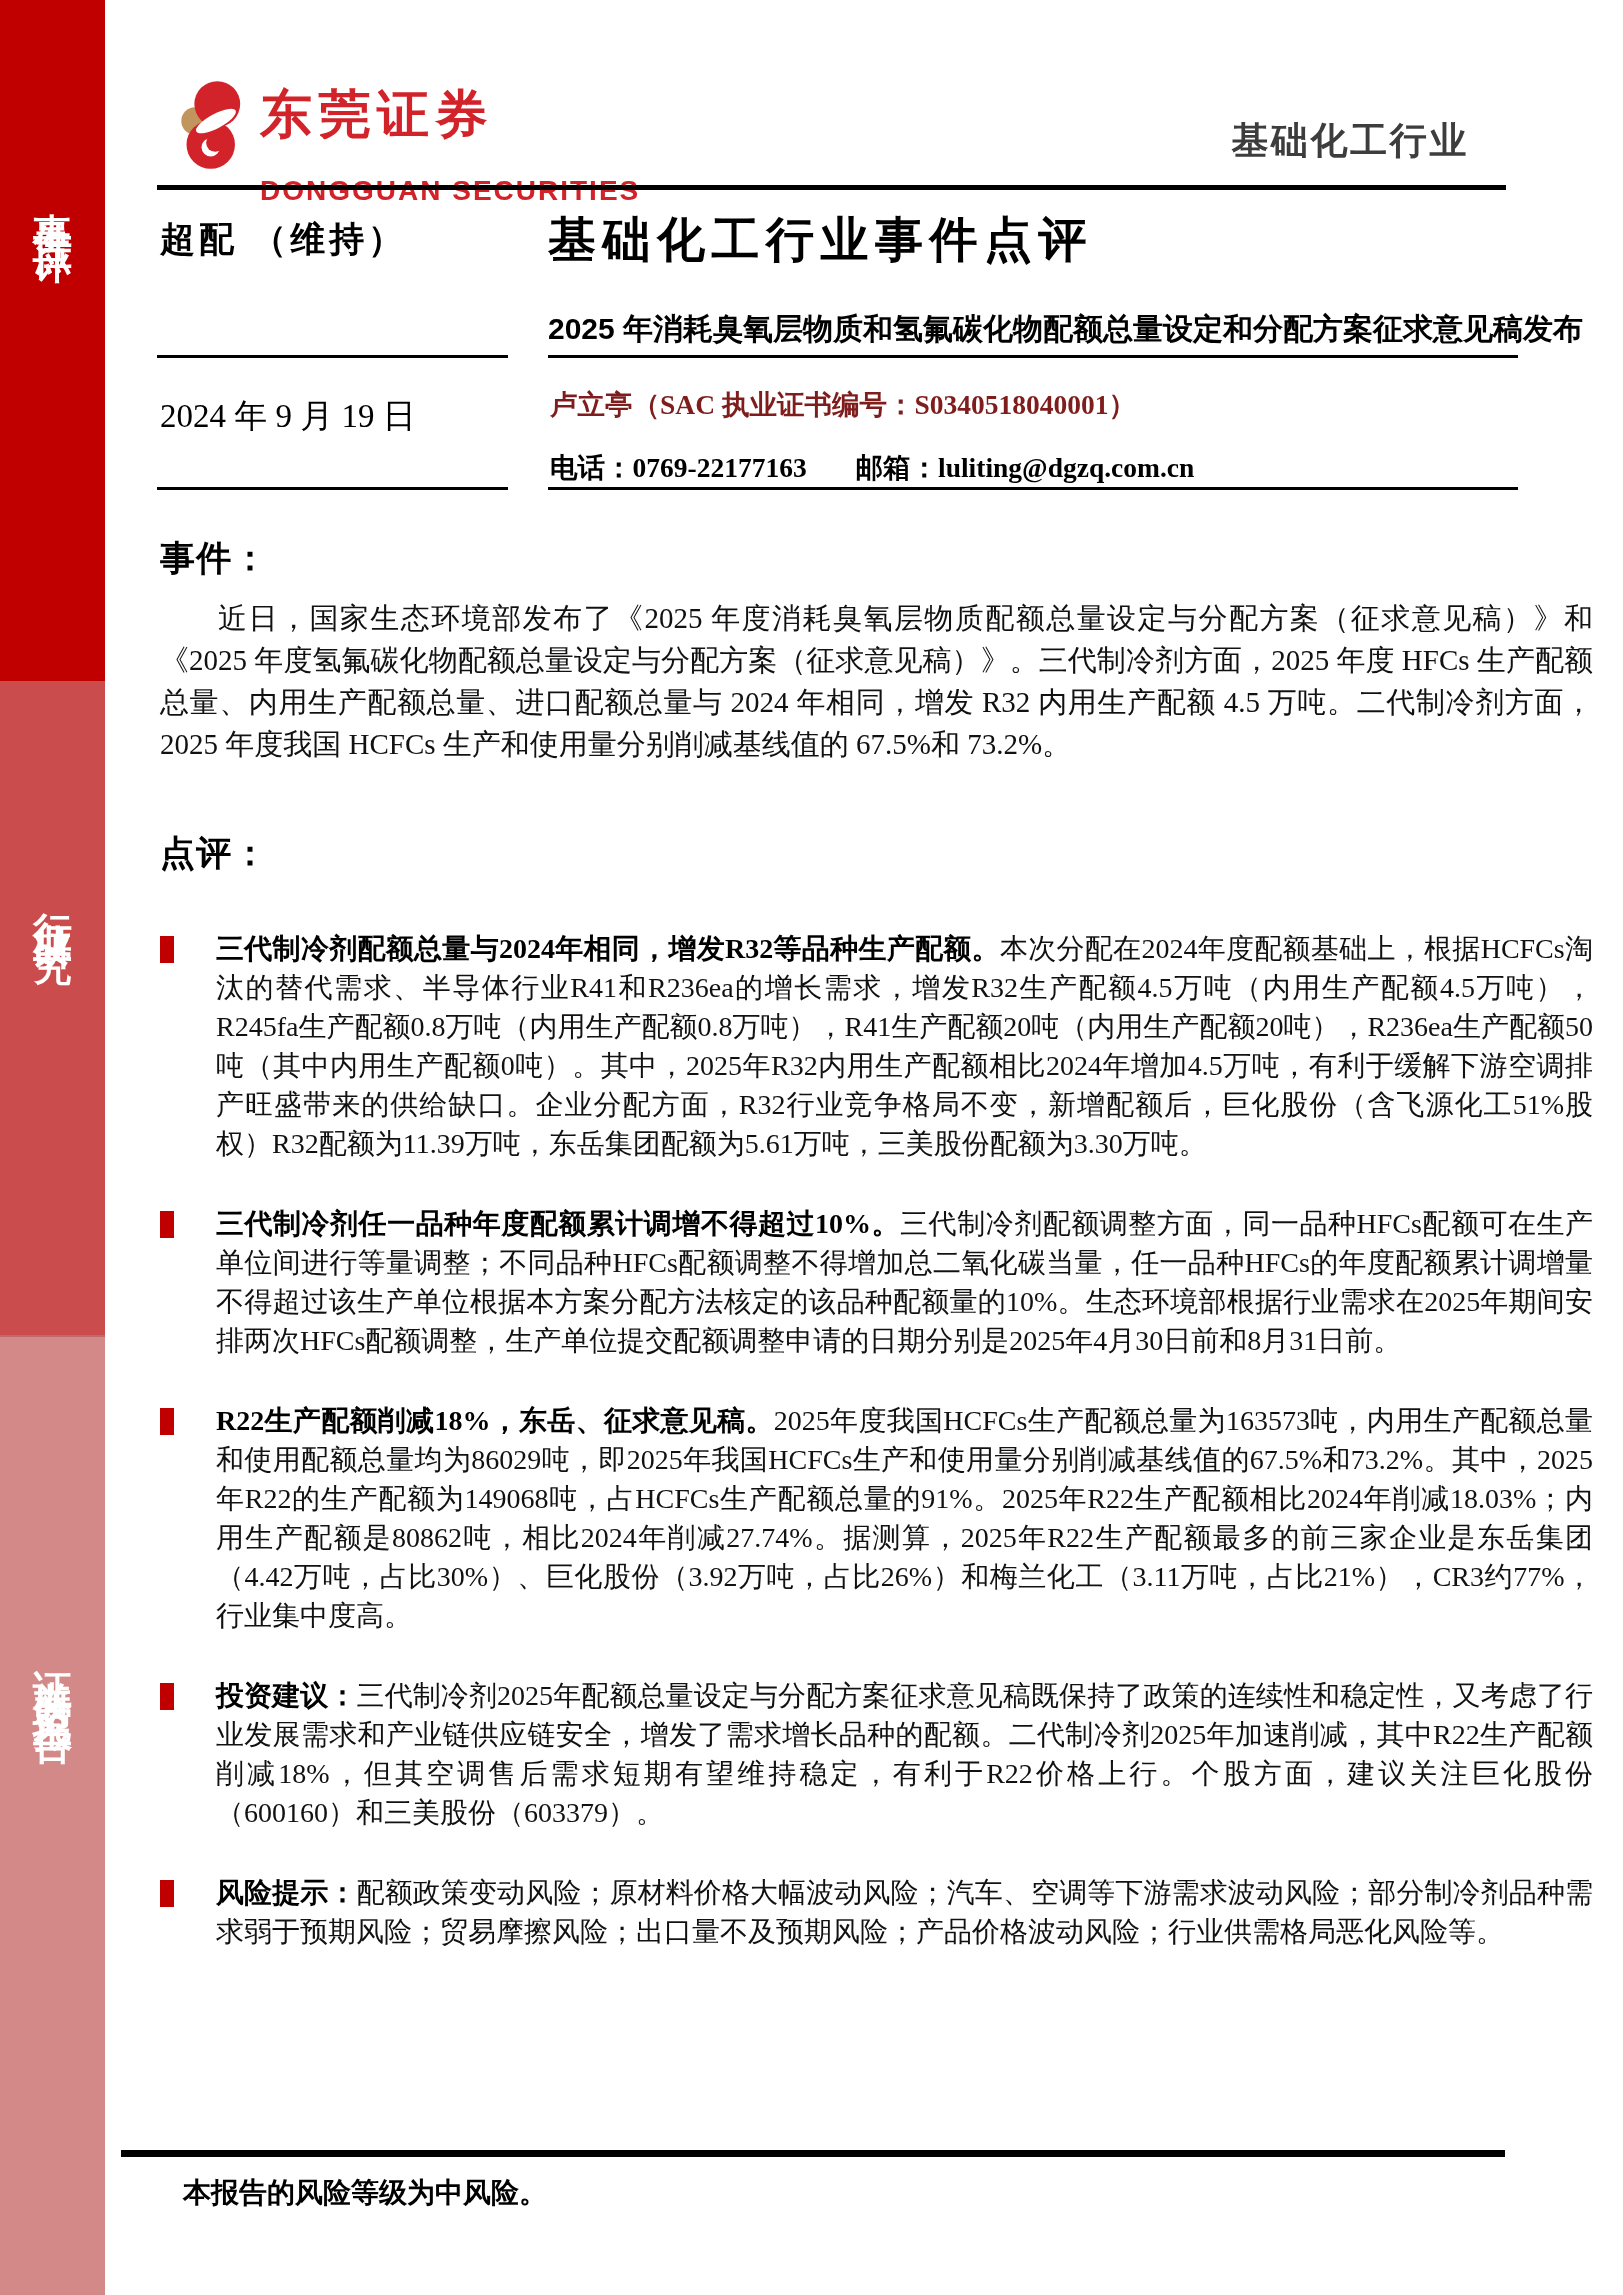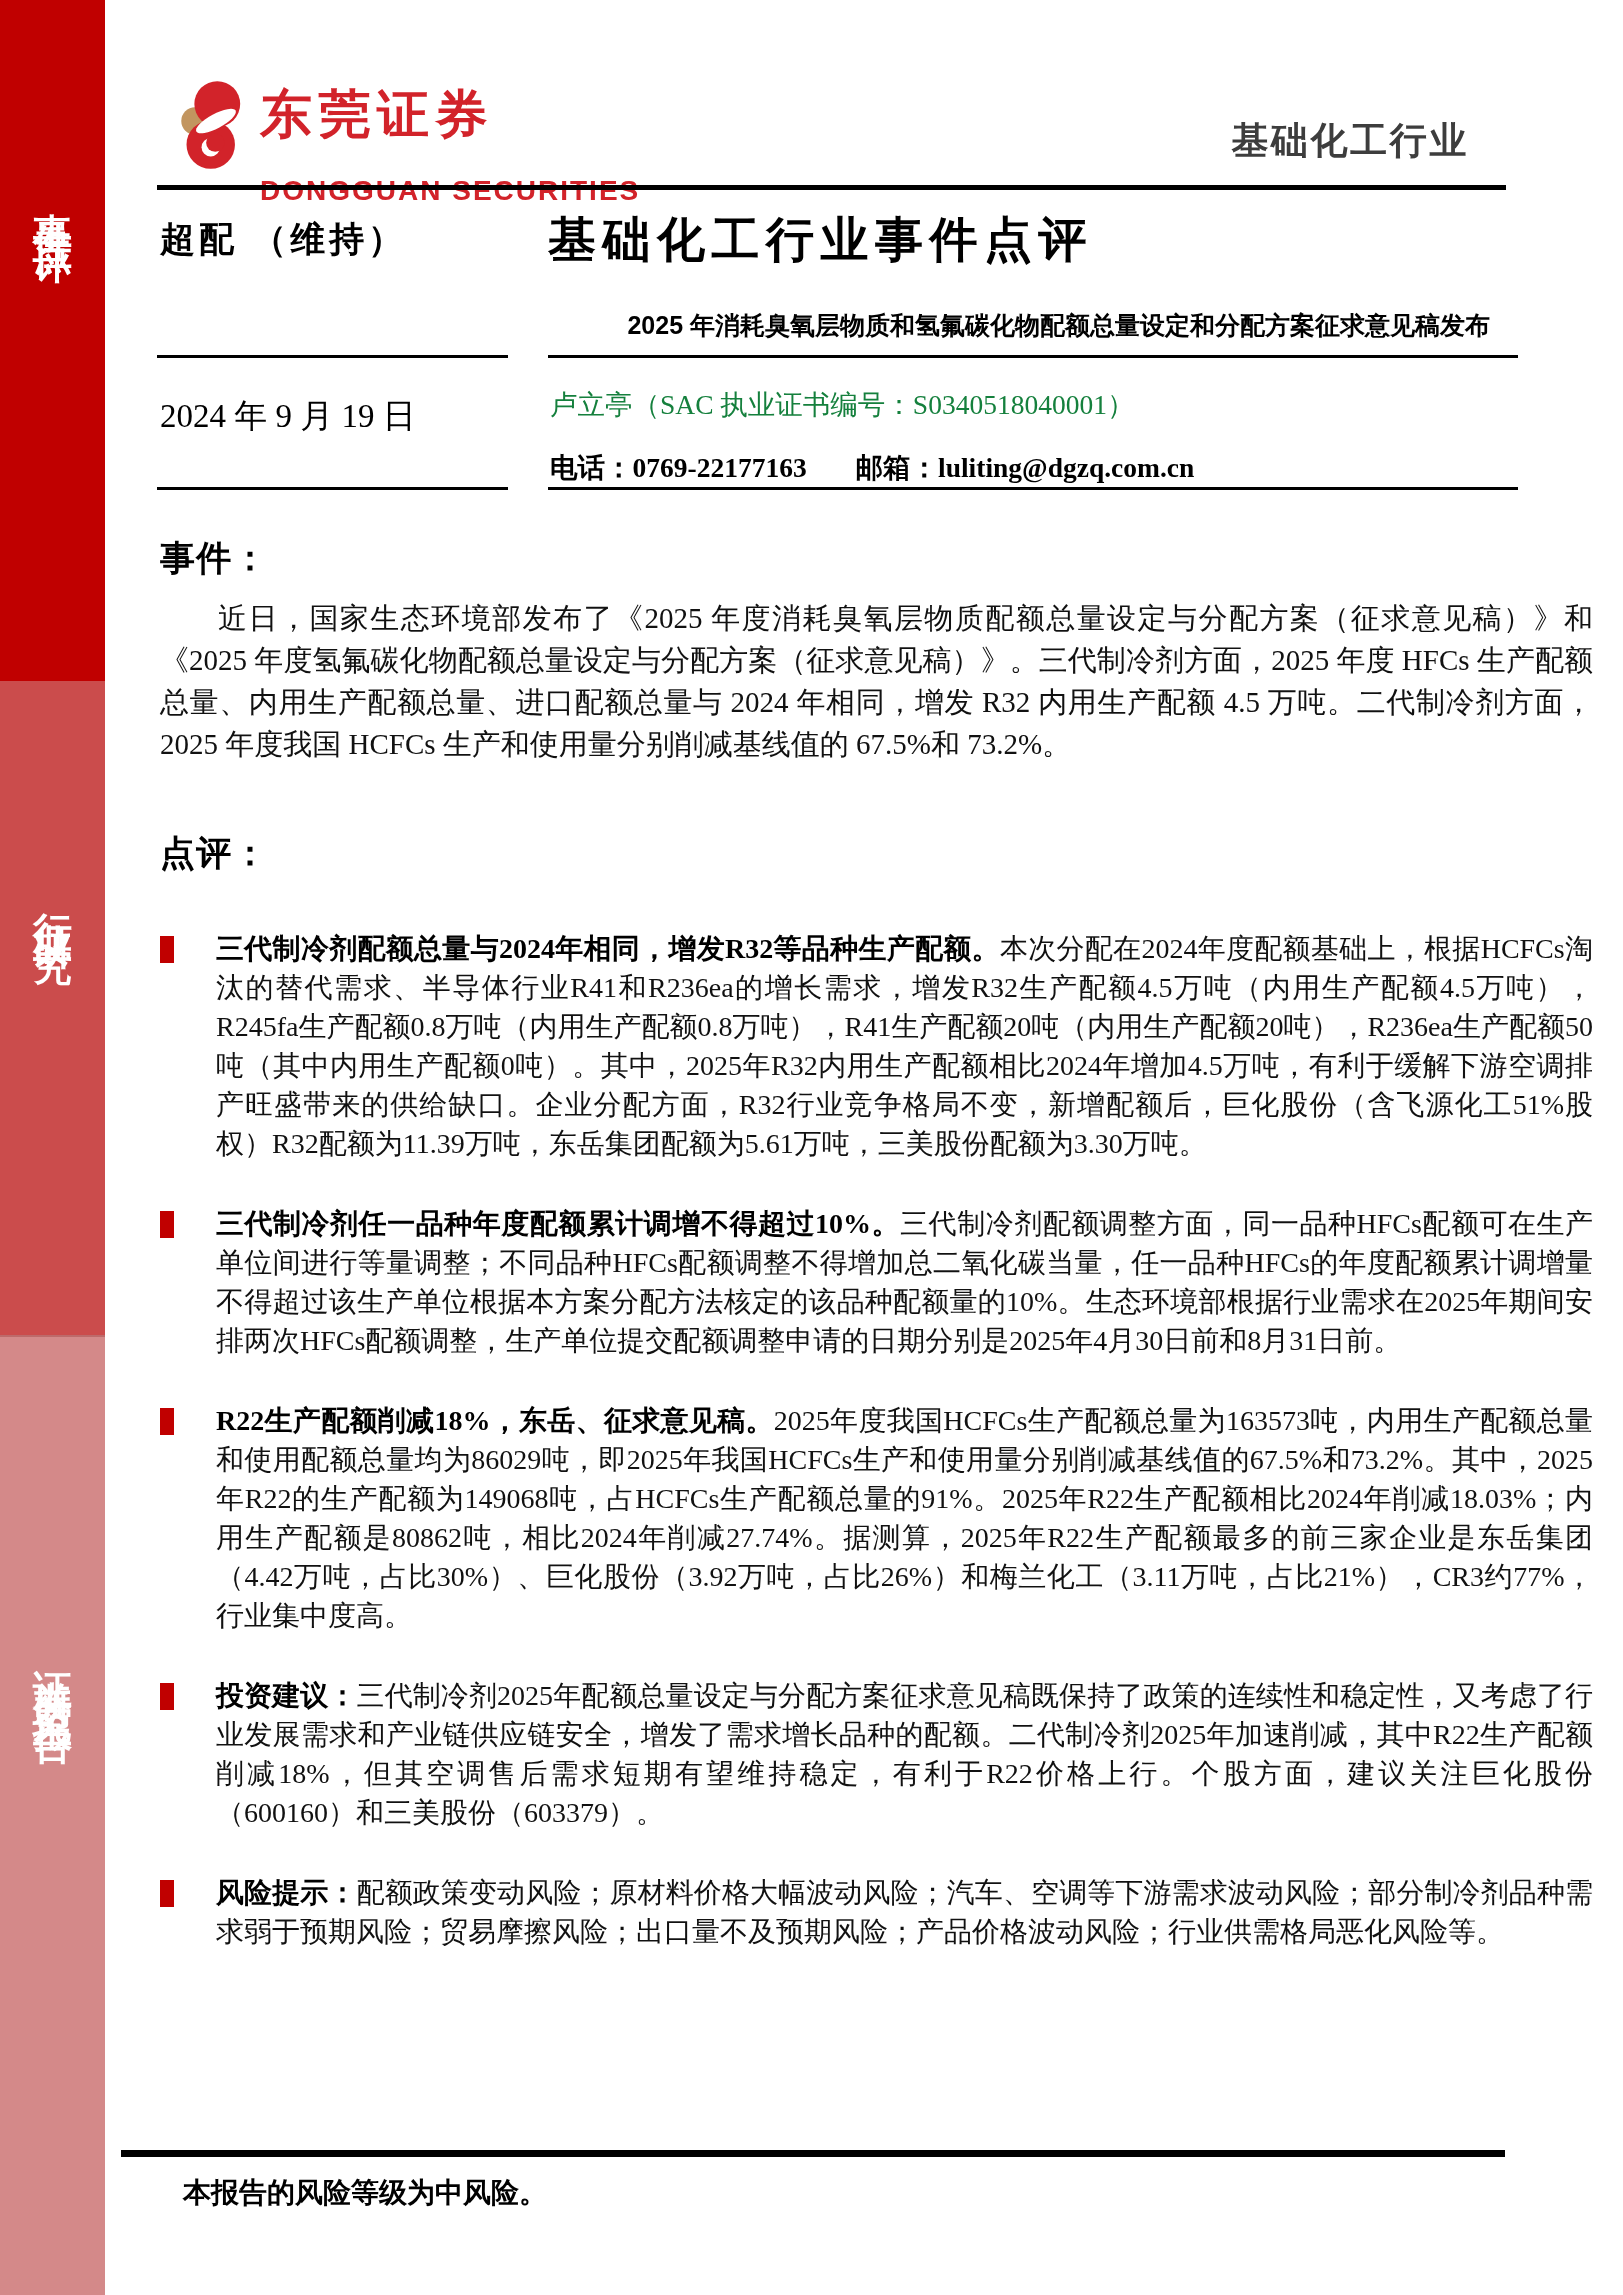"2025 年消耗臭氧层物质和氢氟碳化物配额总量设定和分配方案征求意见稿发布" .report-subtitle { font-size: 25px -> 30px }
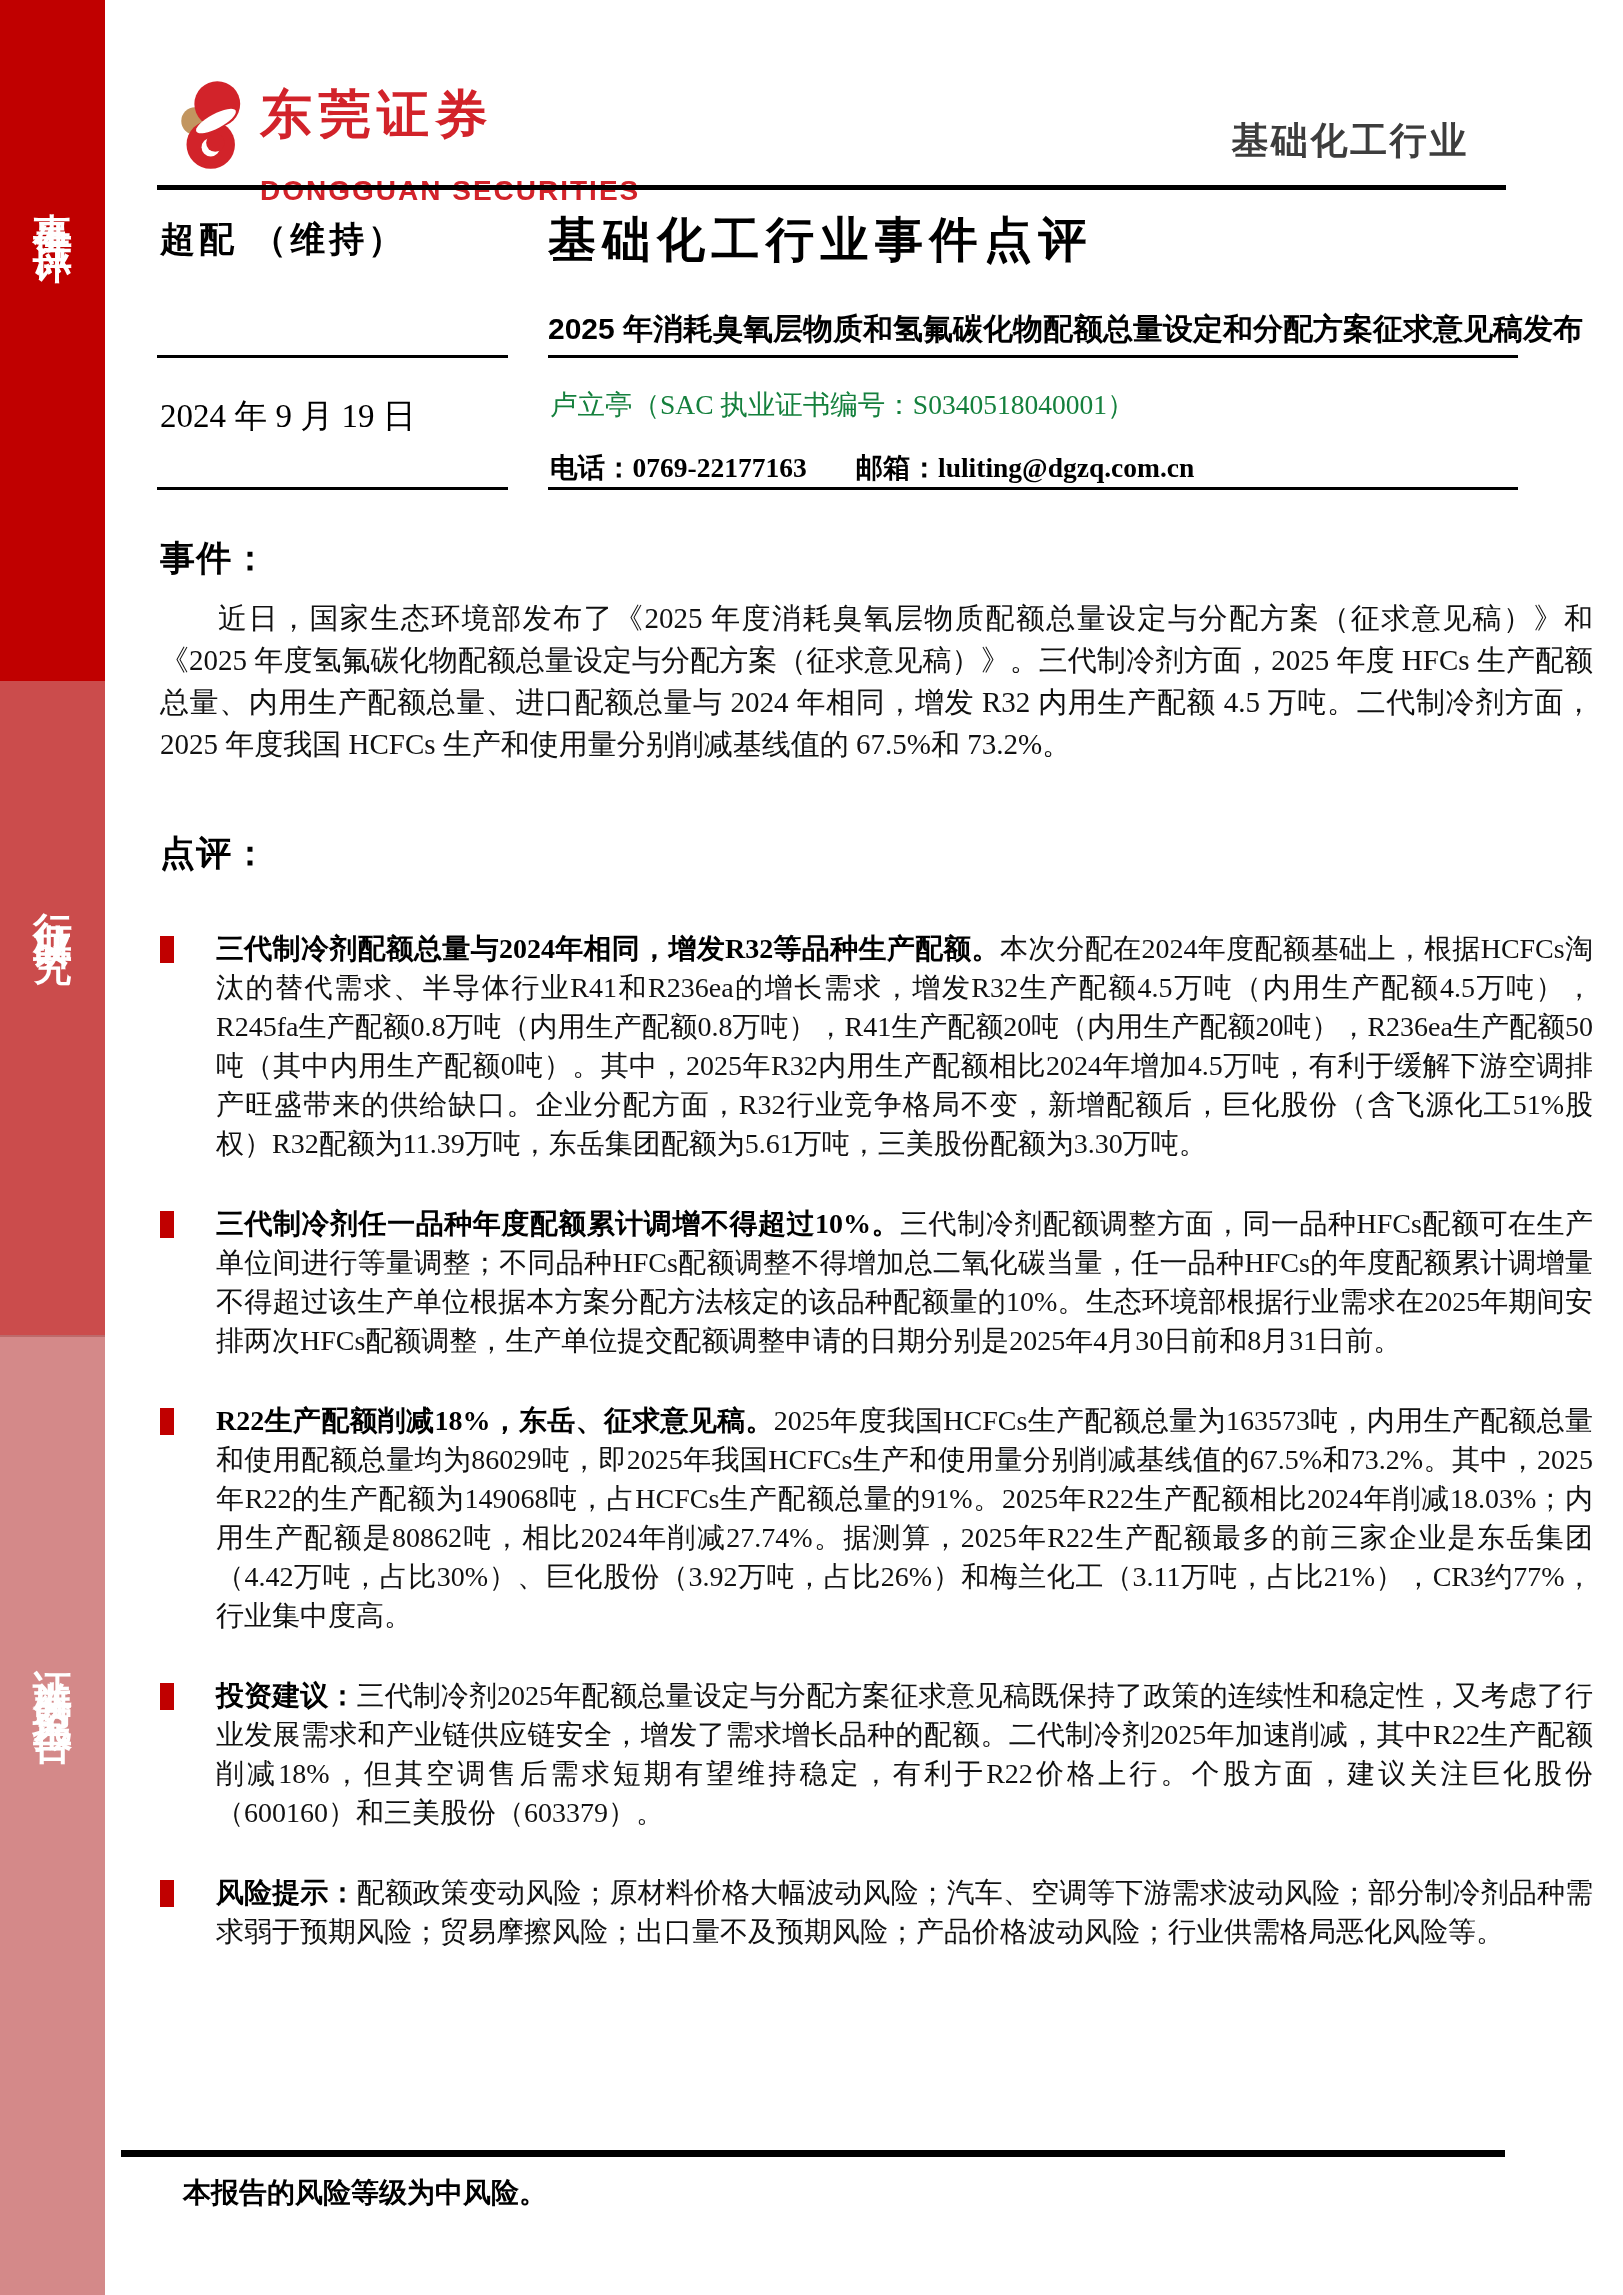"卢立亭（SAC 执业证书编号：S0340518040001）" .analyst-line { color: #15803d -> #7f1d1d; font-weight: normal -> bold }
